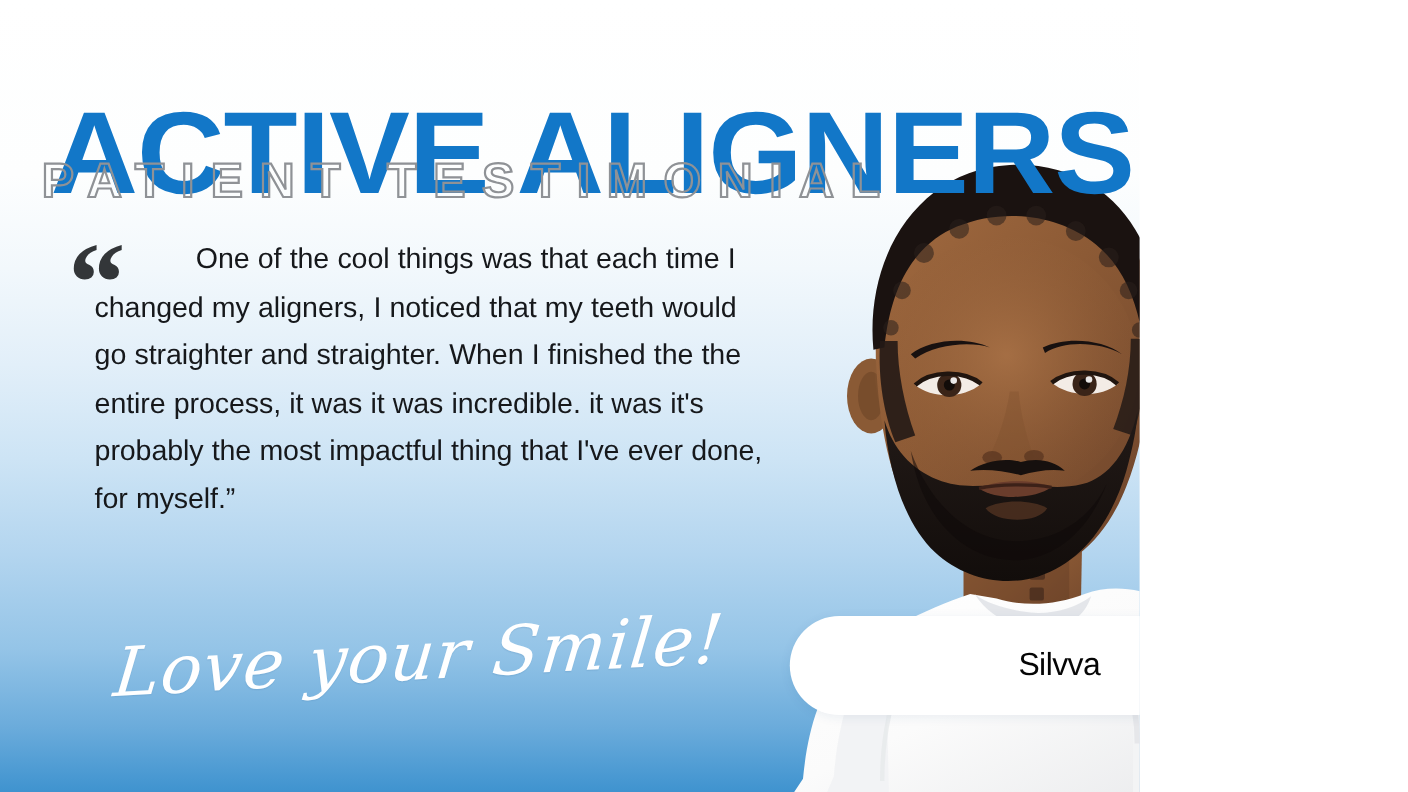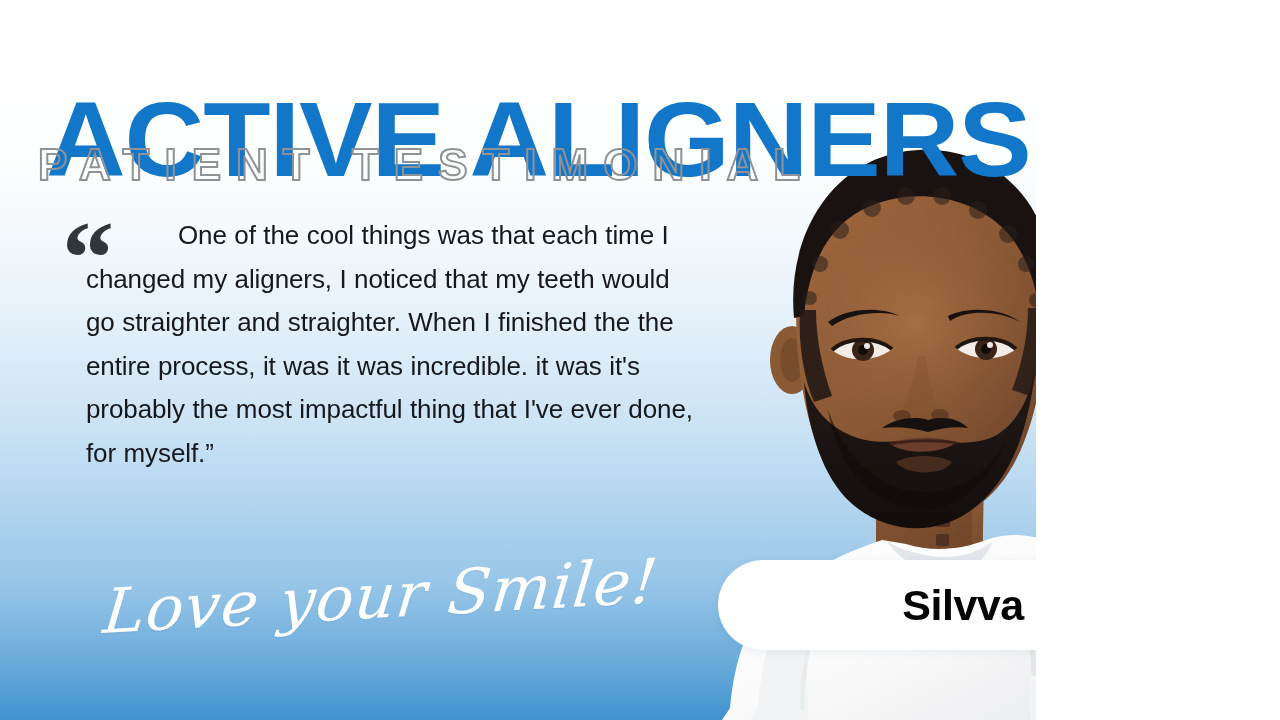"Silvva" .name-pill .name { font-size: 43px -> 29px; font-weight: bold -> normal }
